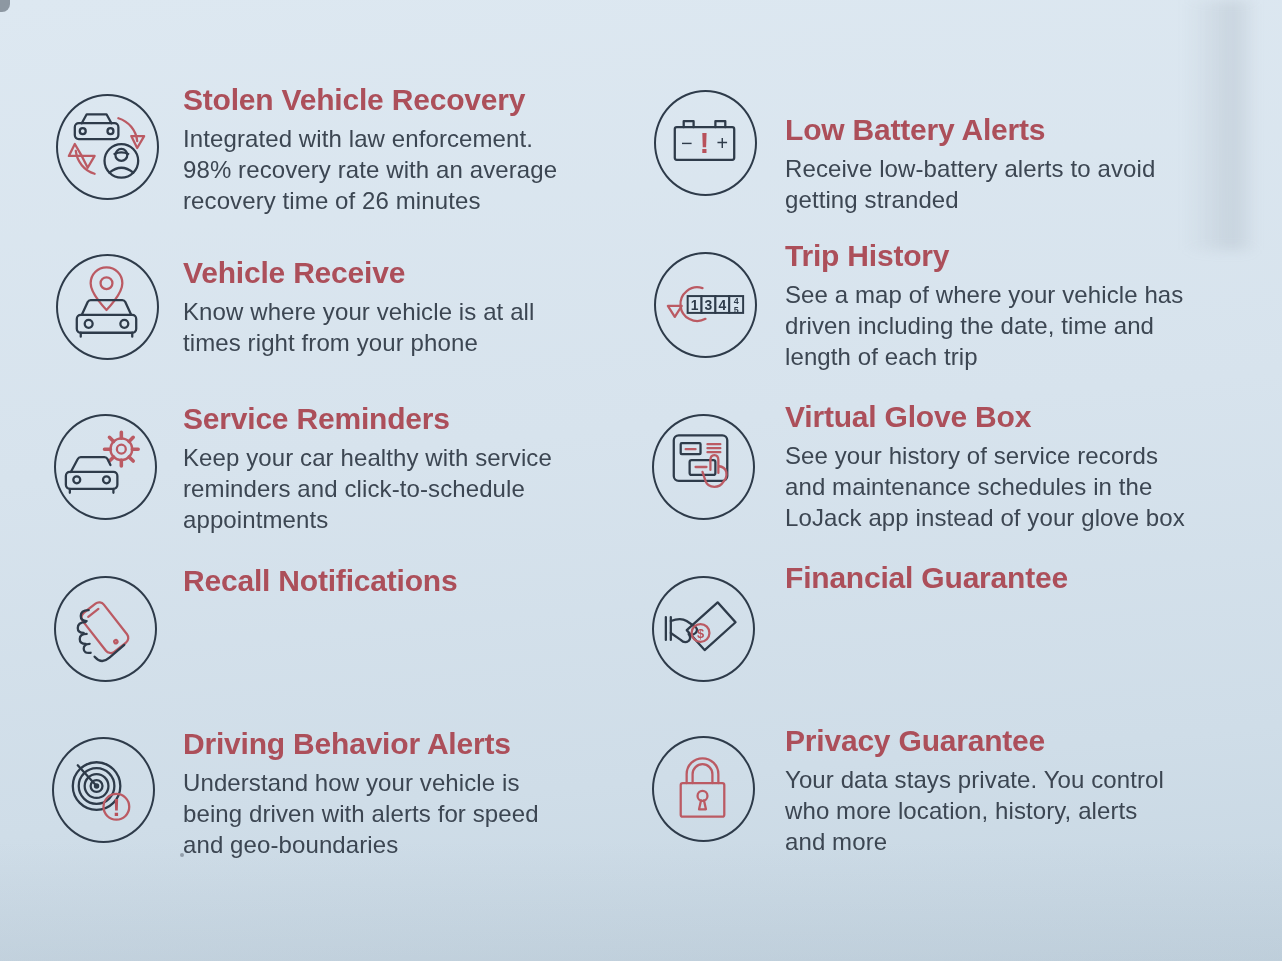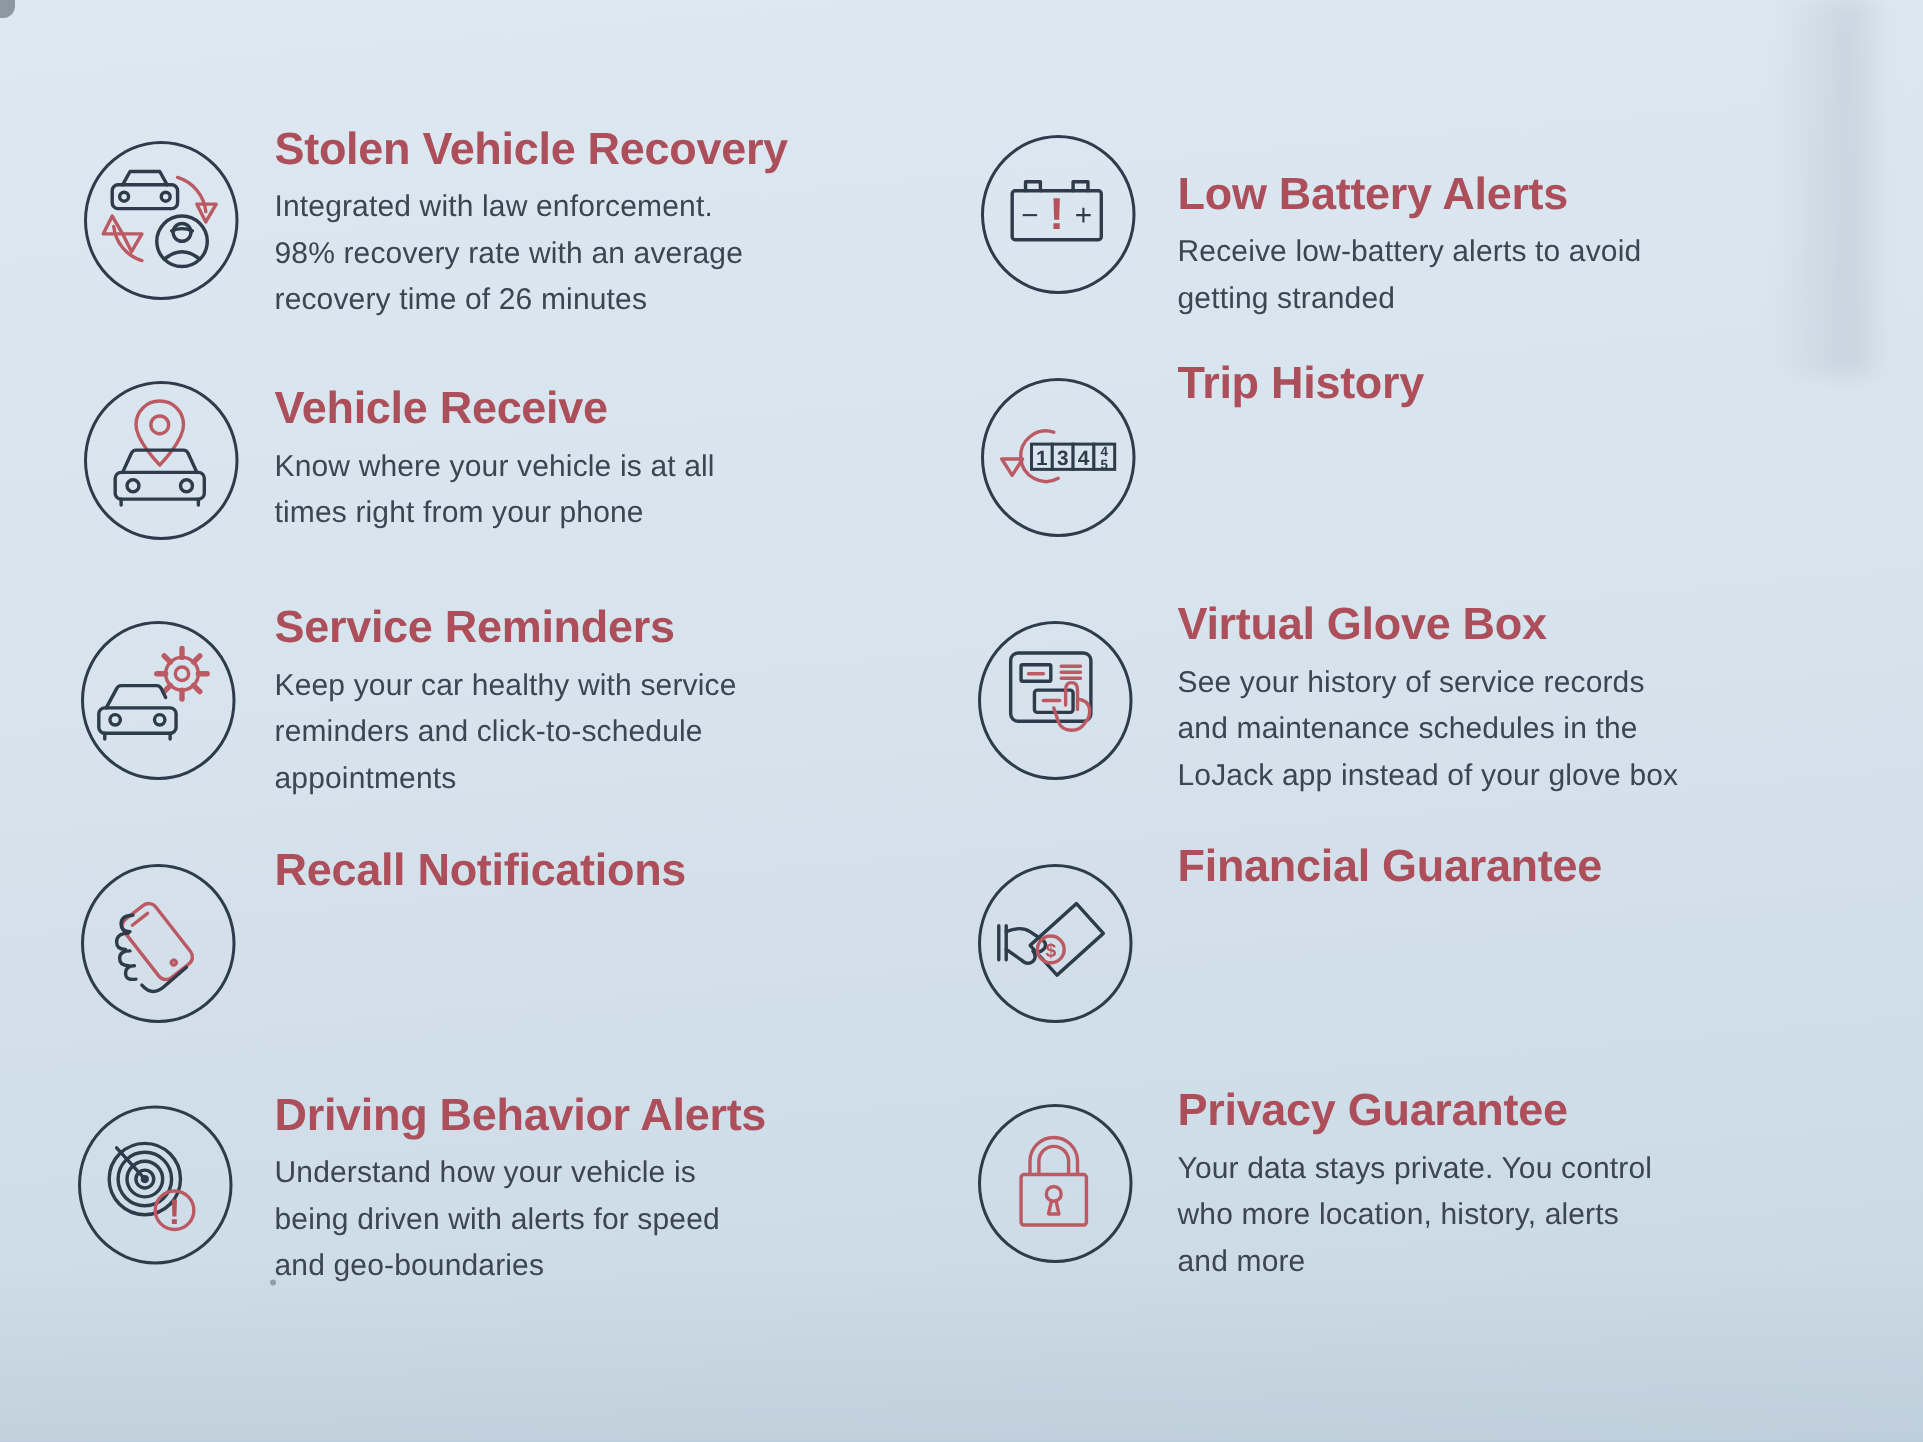"Integrated with law enforcement." .feat-desc { font-size: 20px -> 24px }
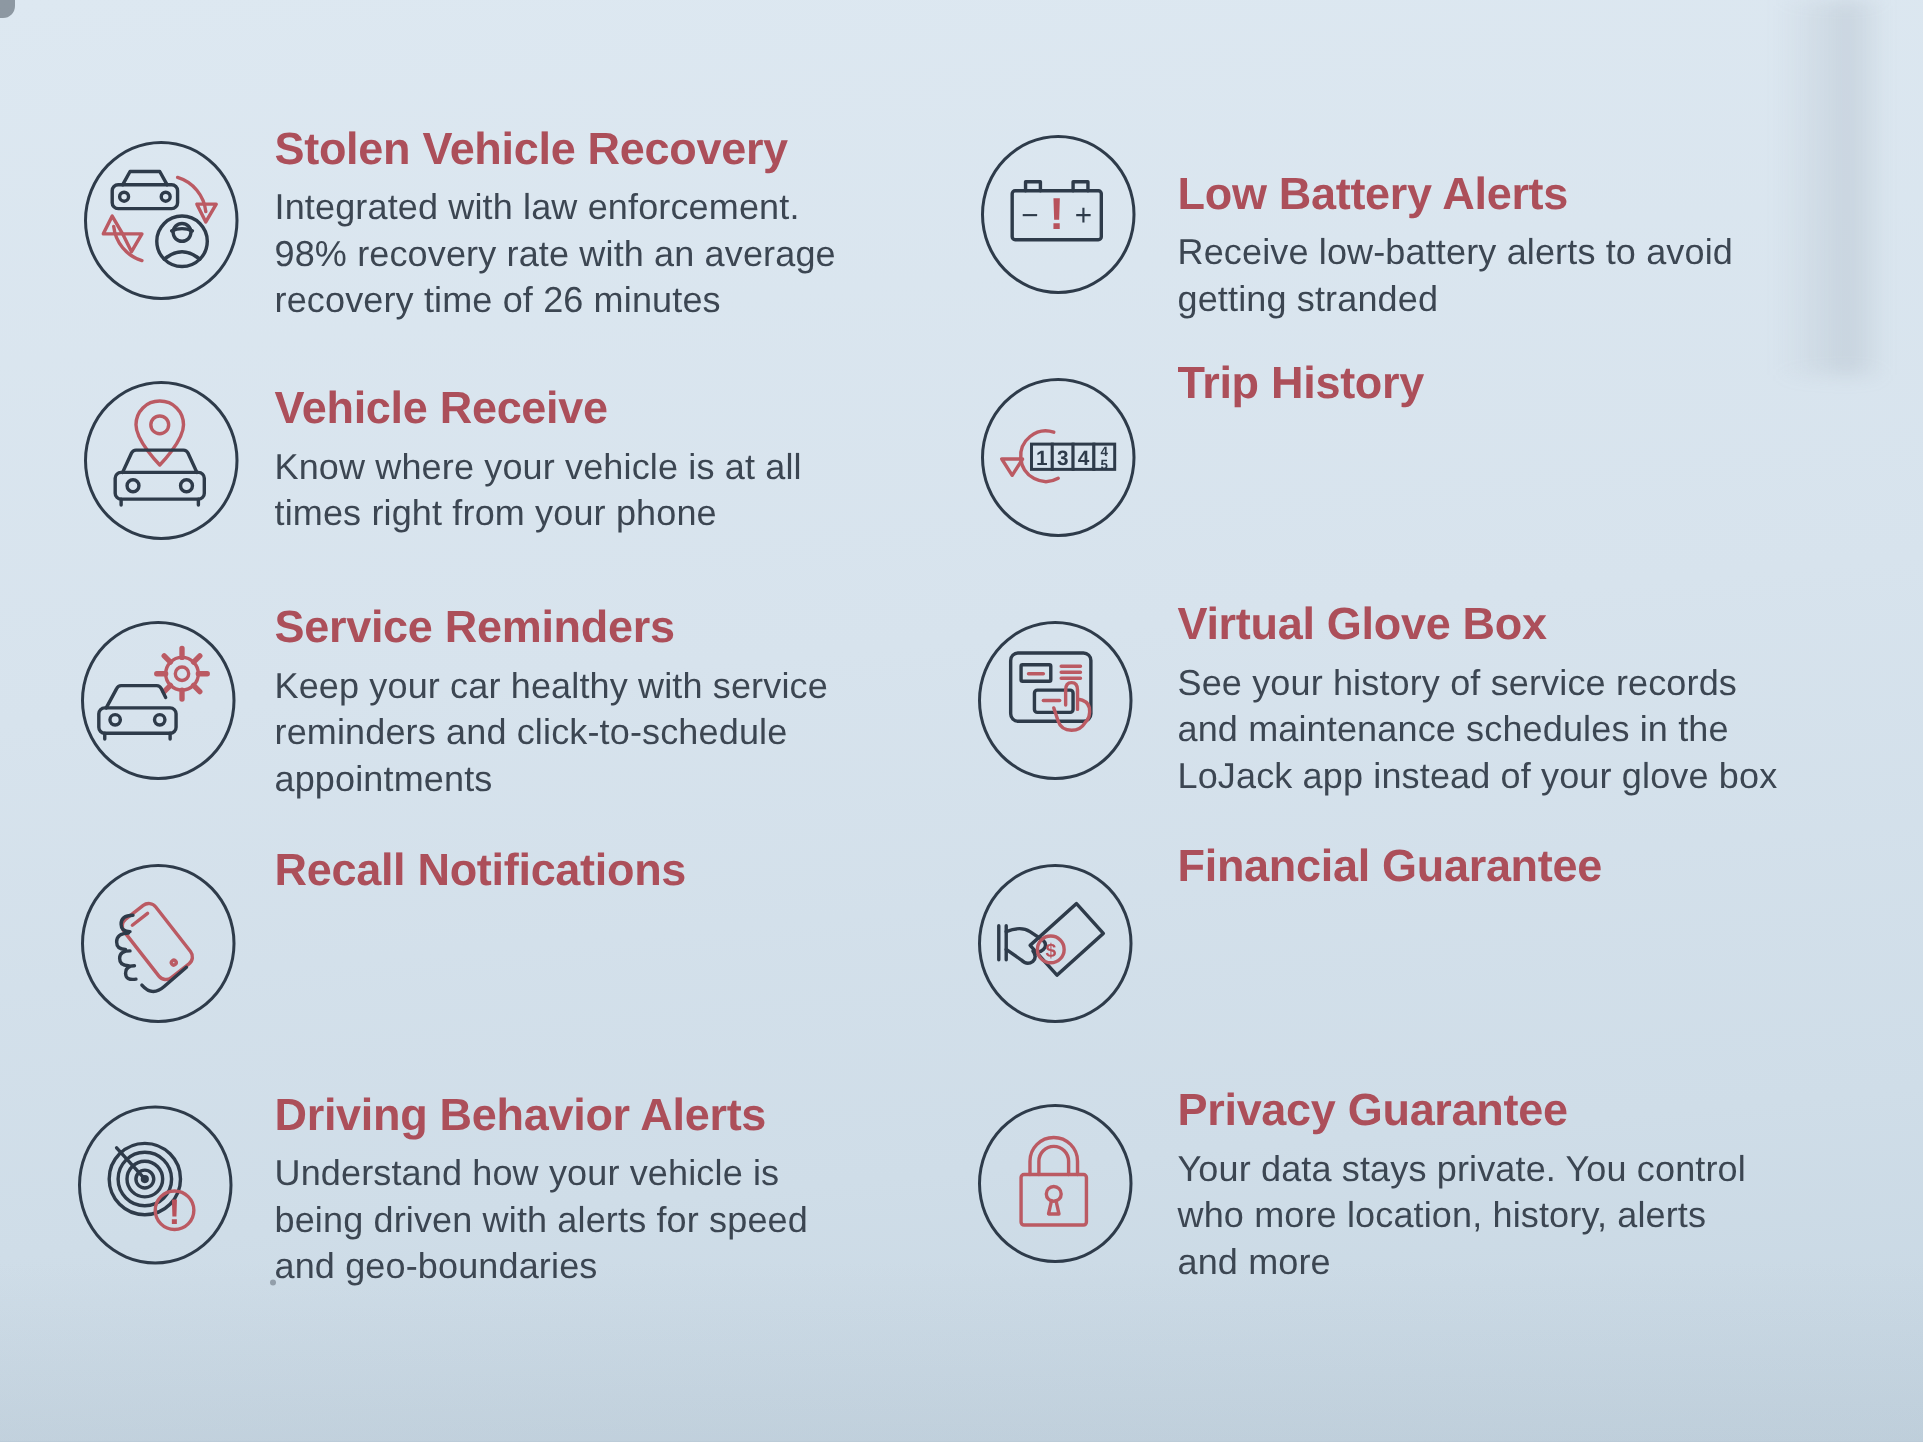"See a map of where" p.feat-desc { html: none -> <p>See a map of where your vehicle has driven including the date, time and length of each trip</p> }
